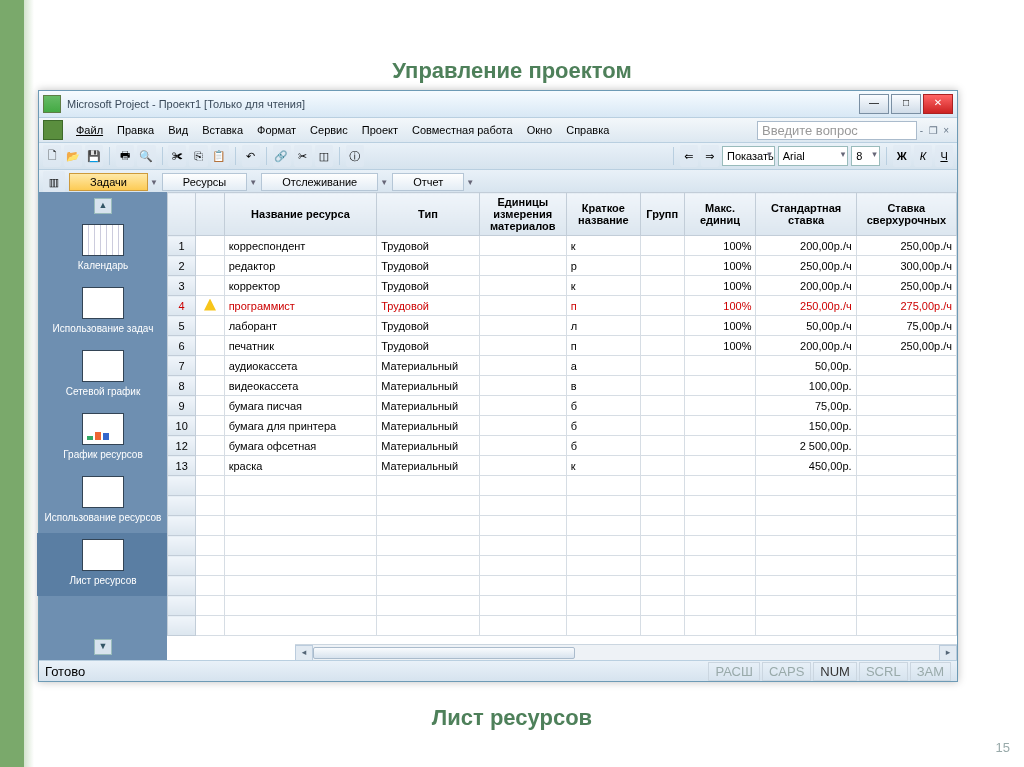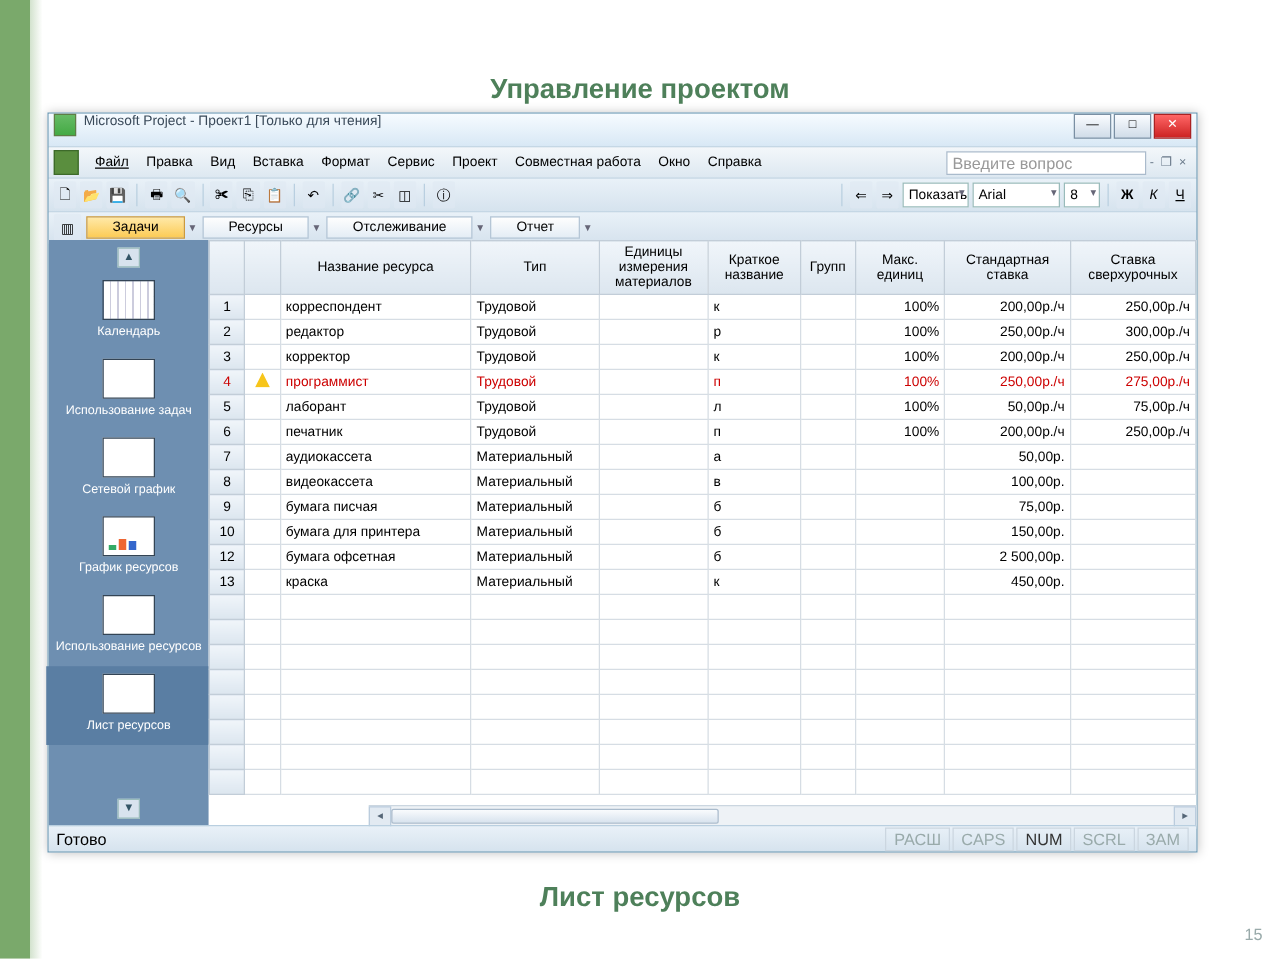"Microsoft Project - Проект1 [Только" .titlebar { align-items: none -> center }
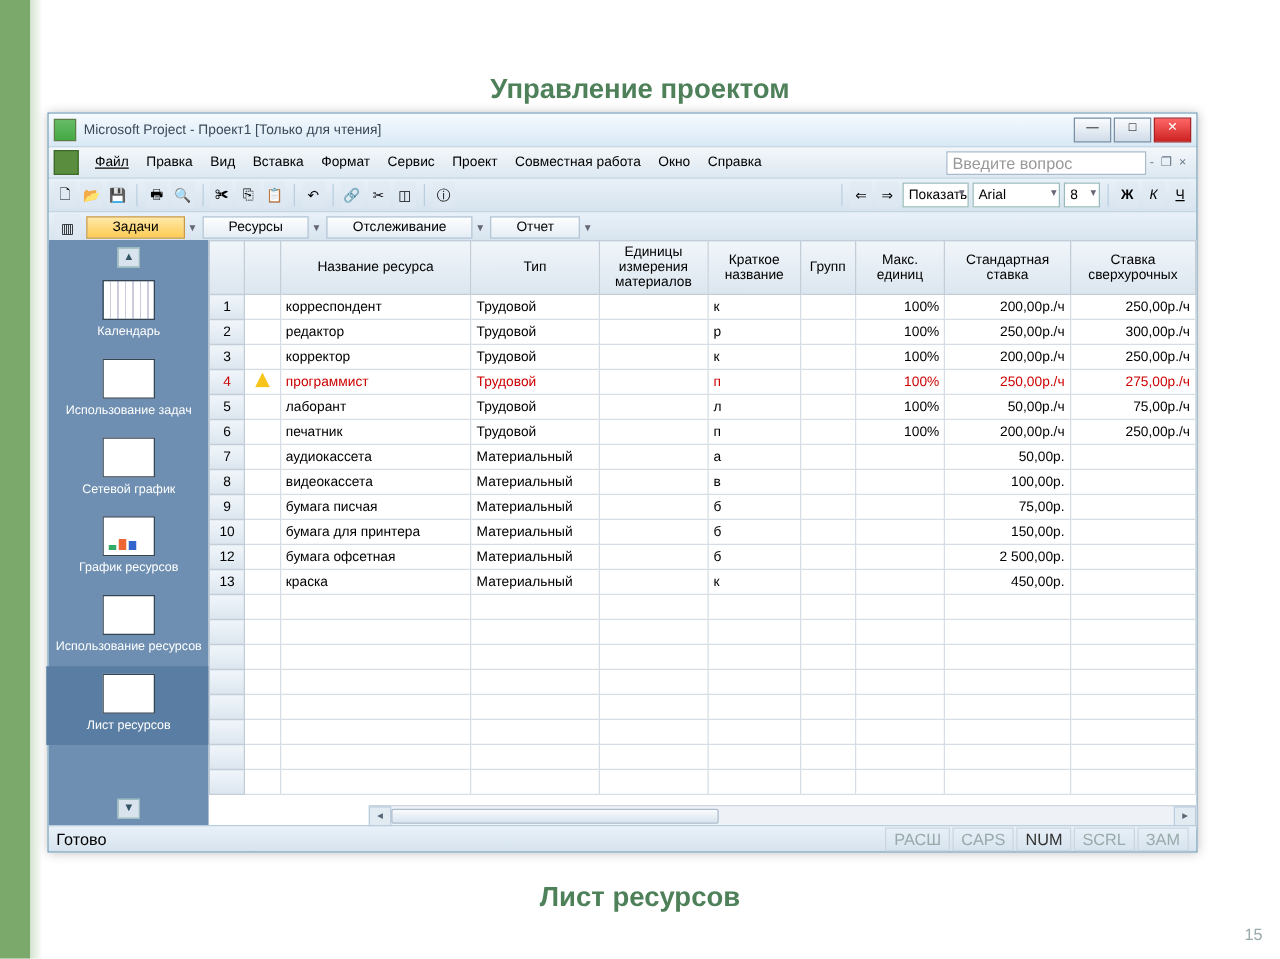"Единицы измерения материалов" .gridtable th { font-weight: normal -> bold }
